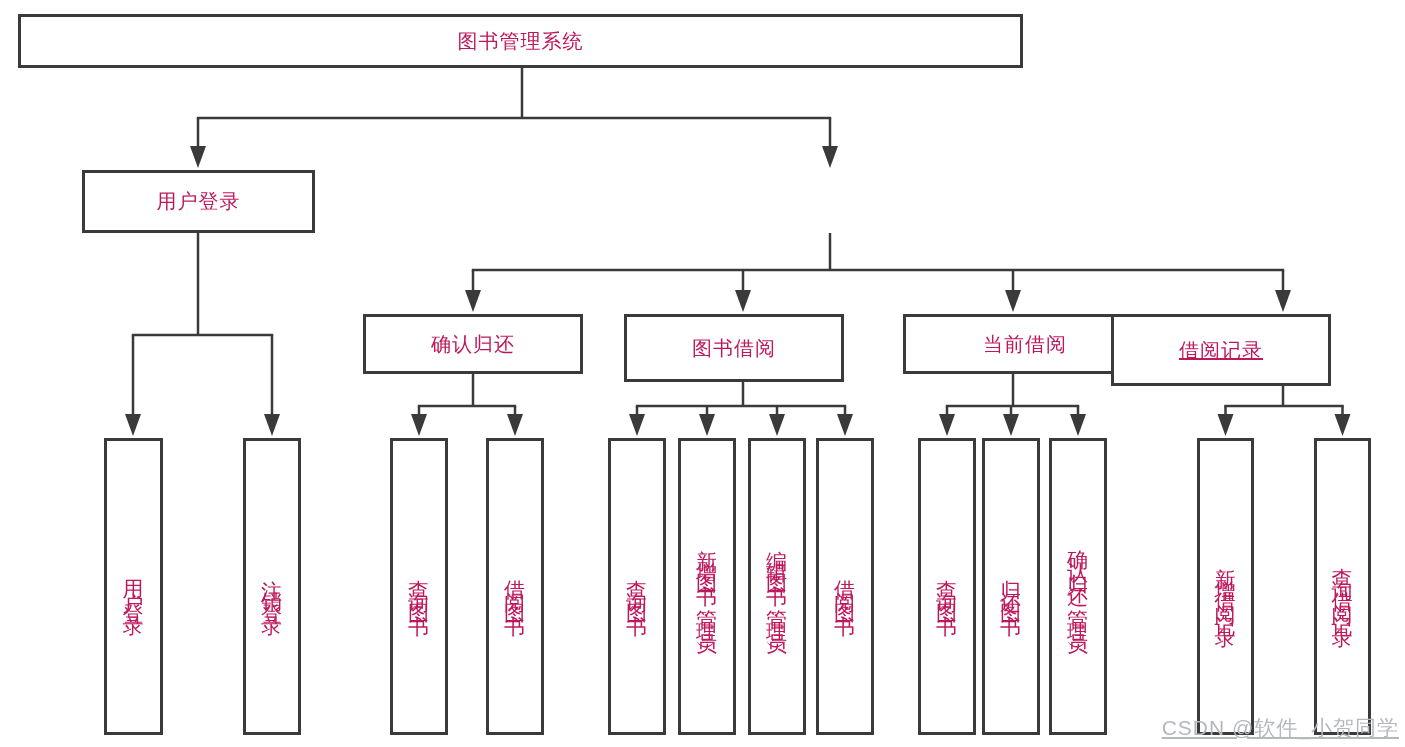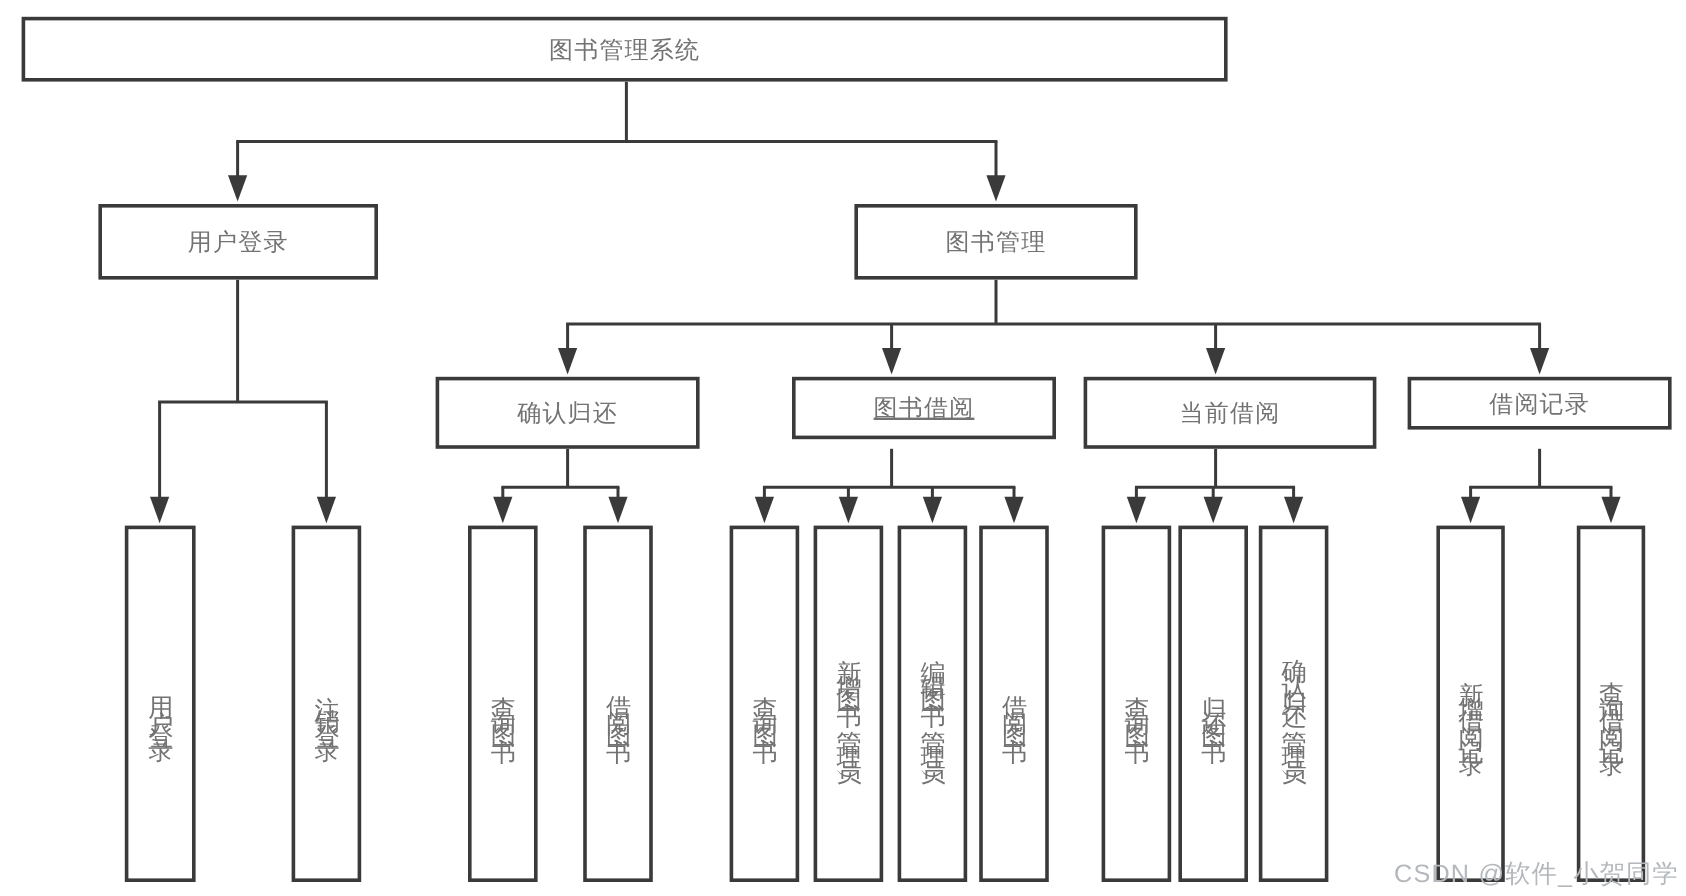"图书管理系统" .node { color: #737373 -> #be185d }
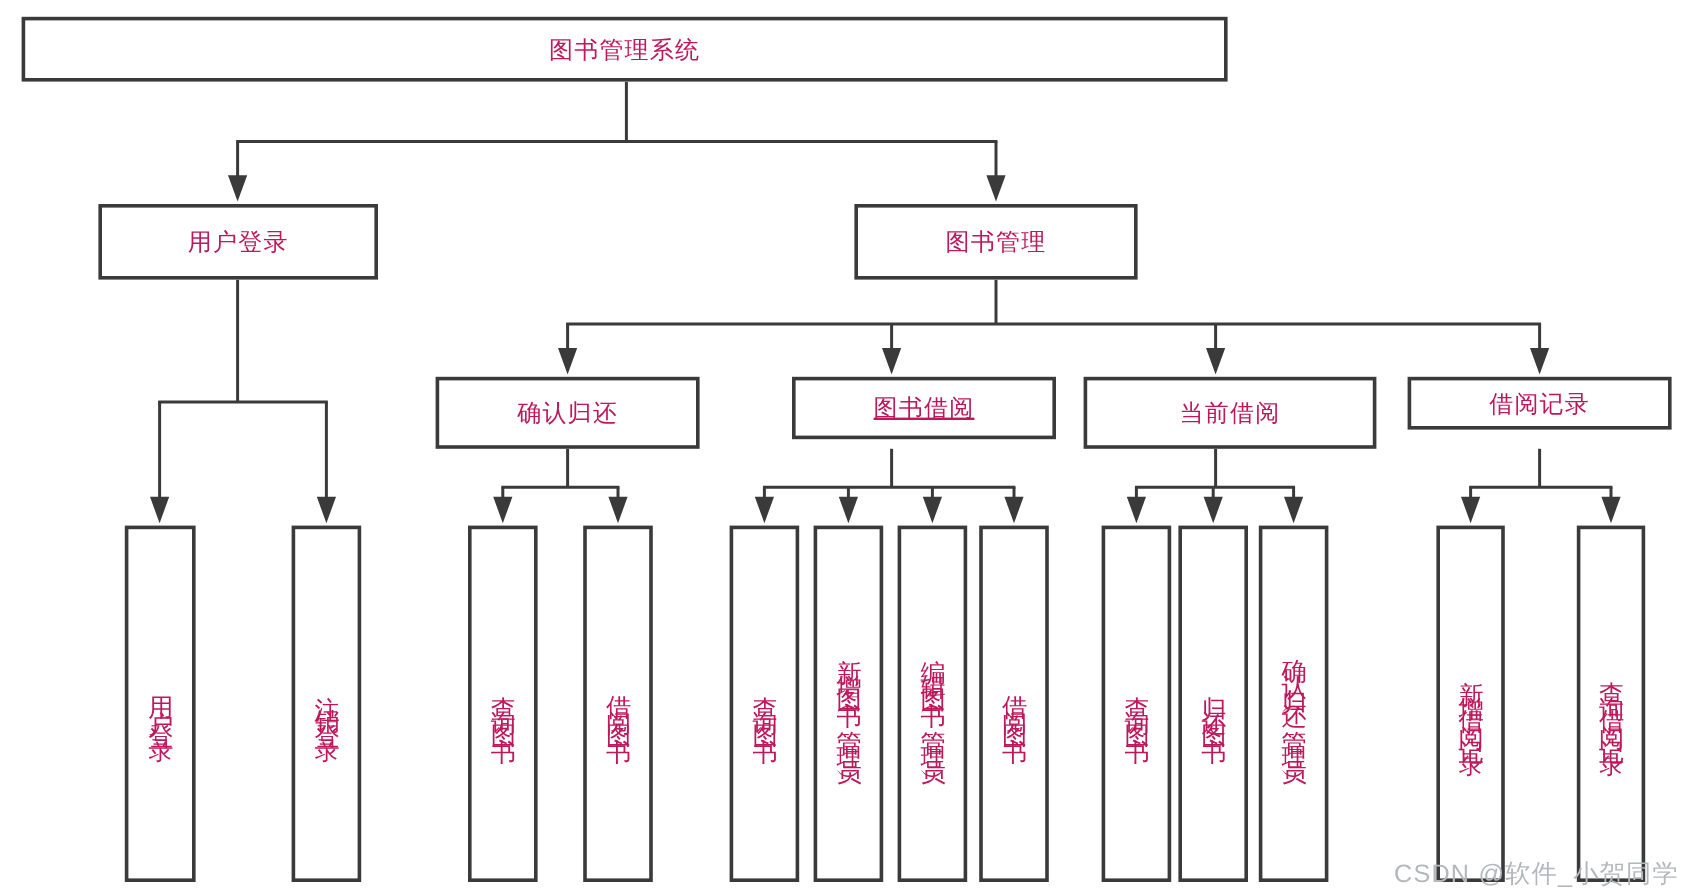"图书管理" div.node { html: <div>图书管理</div> -> none }
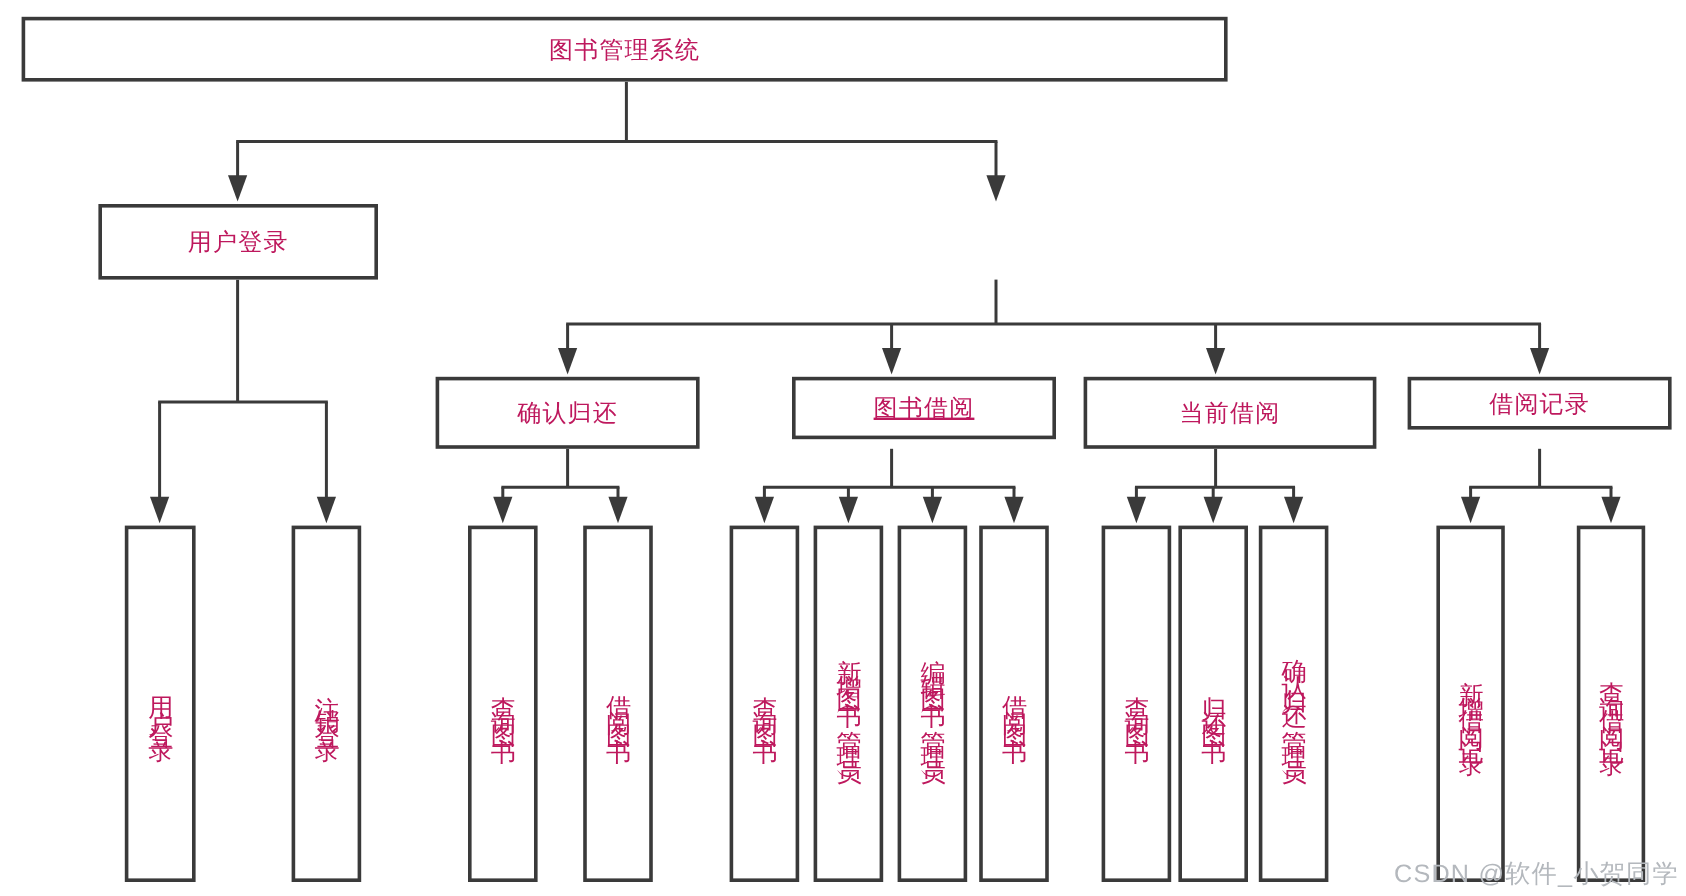"图书借阅" div.node { height: 52px -> 68px; left: 660px -> 624px; text-decoration: underline -> none }
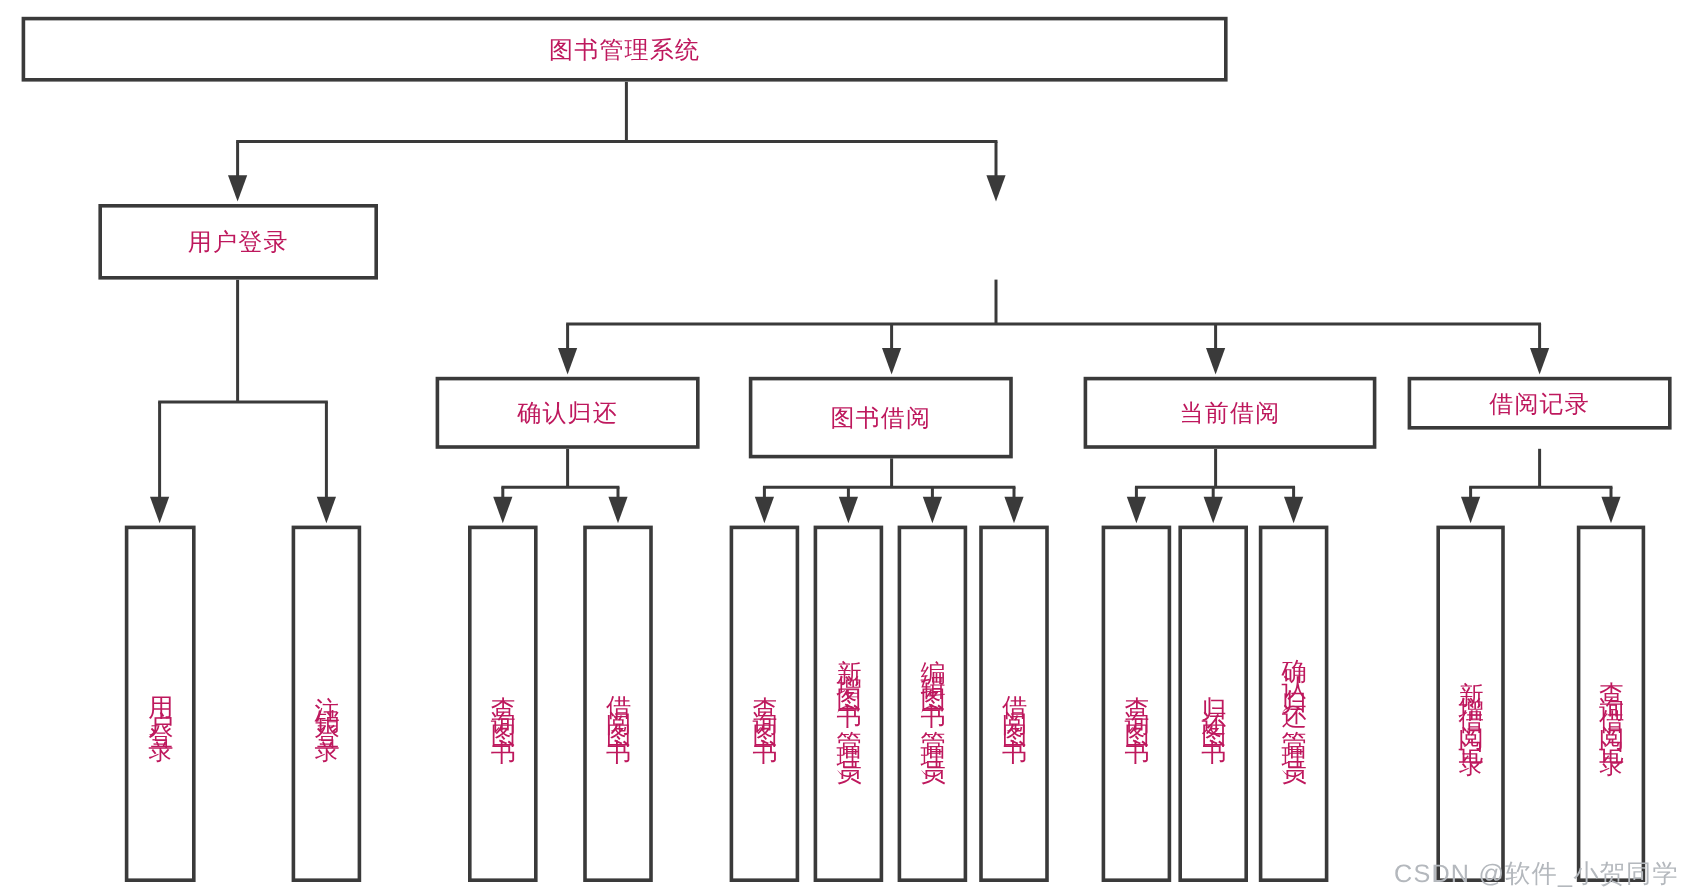"借阅记录" div.node { height: 44px -> 72px; left: 1173px -> 1111px; text-decoration: none -> underline }
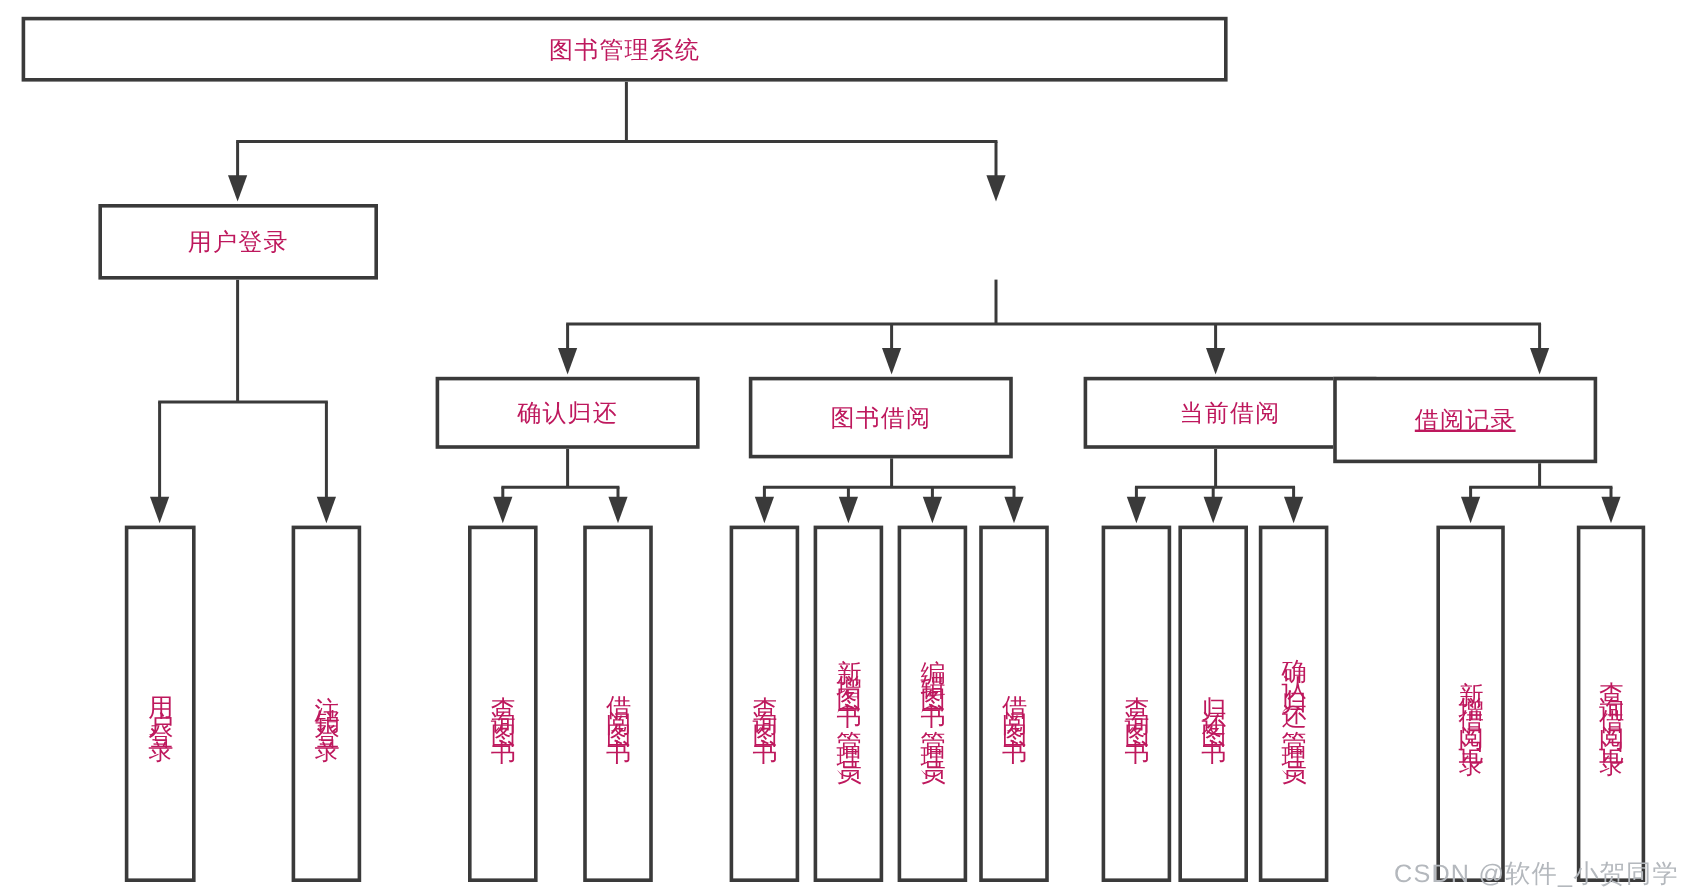"CSDN @软件_小贺同学" #watermark { text-decoration: none -> underline }
